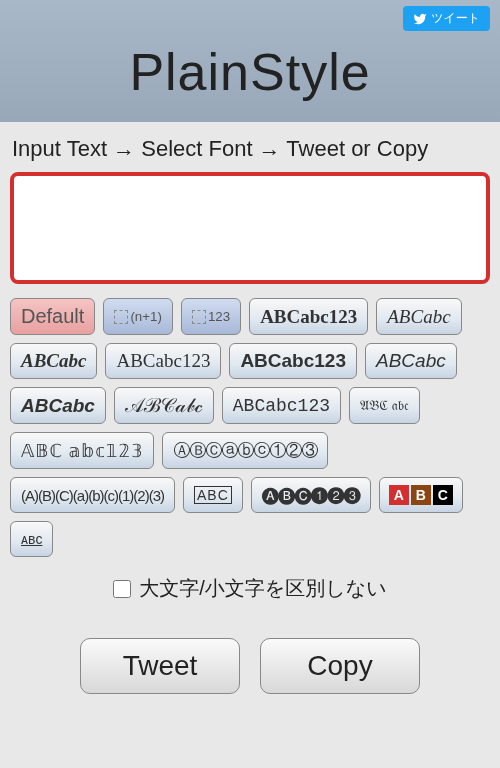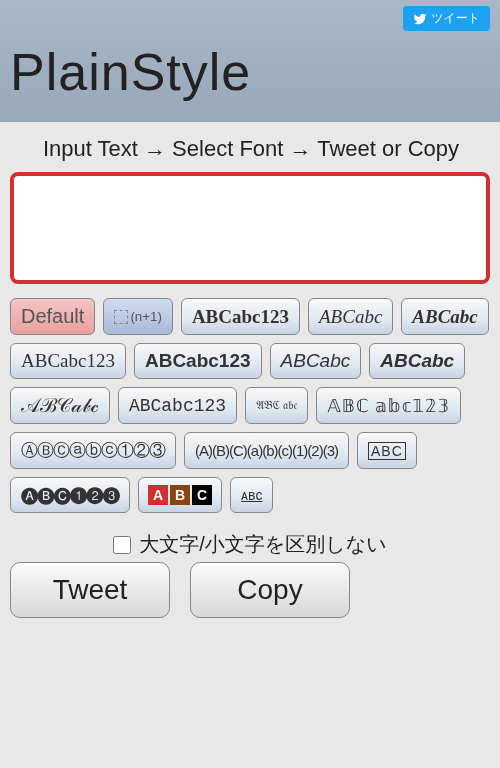"PlainStyle" .title { text-align: left -> center }
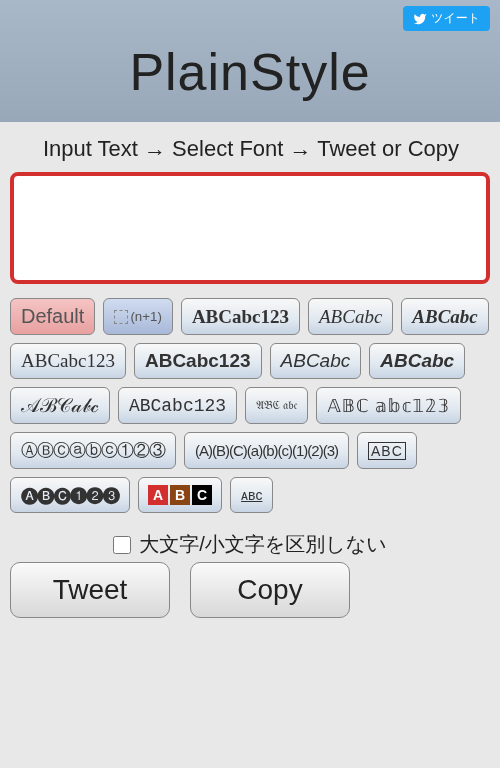"Input Text → Select Font" .instruction { text-align: center -> left }
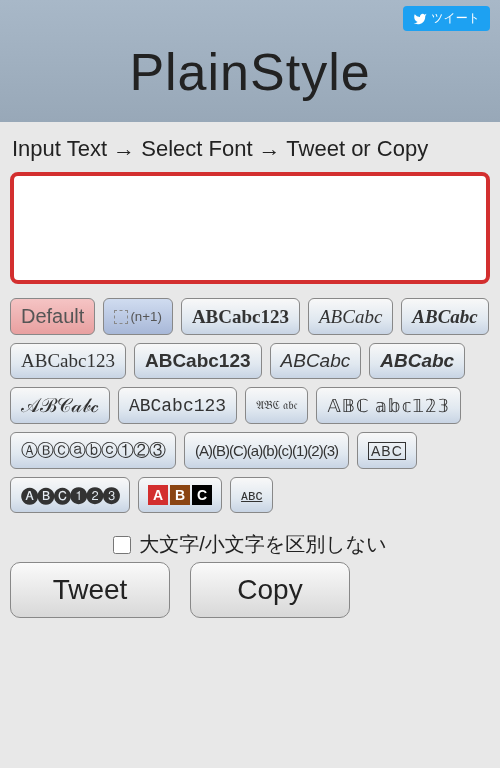"123" button.fbtn { html: none -> <button> <span></span> <sub>123</sub> </button> }
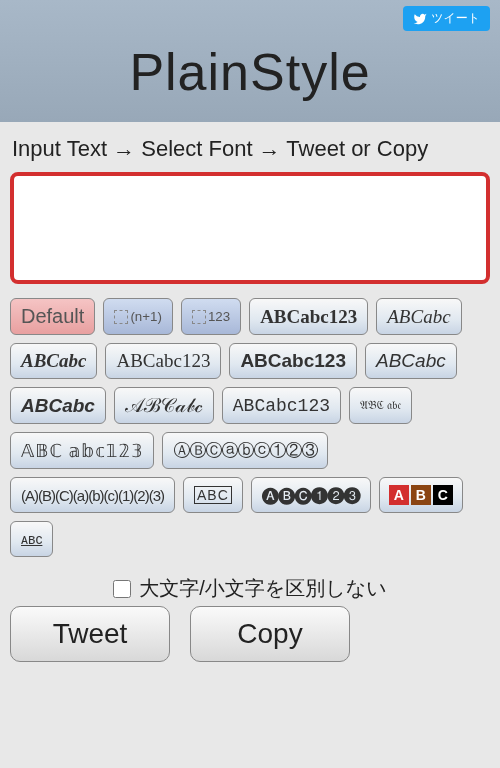"𝔄𝔅ℭ 𝔞𝔟𝔠" .fbtn.fraktur { font-family: Liberation Serif, serif -> Liberation Sans, sans-serif; font-size: 12px -> 14px }
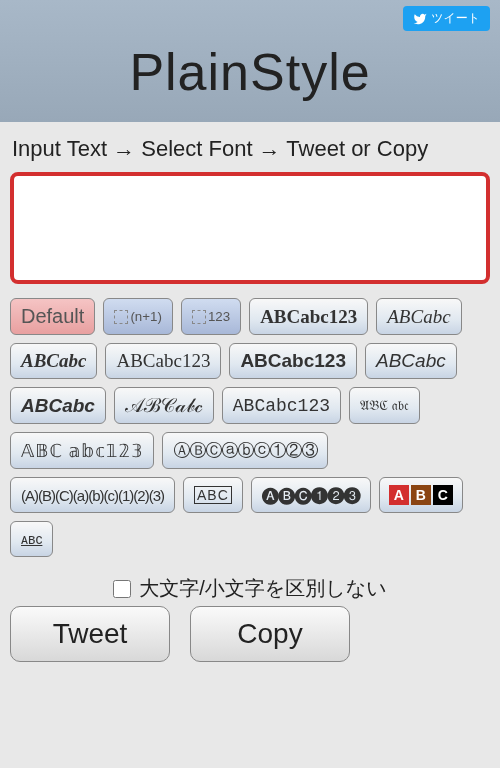"Tweet" .action-row { justify-content: flex-start -> center; margin-top: 4px -> 36px }
